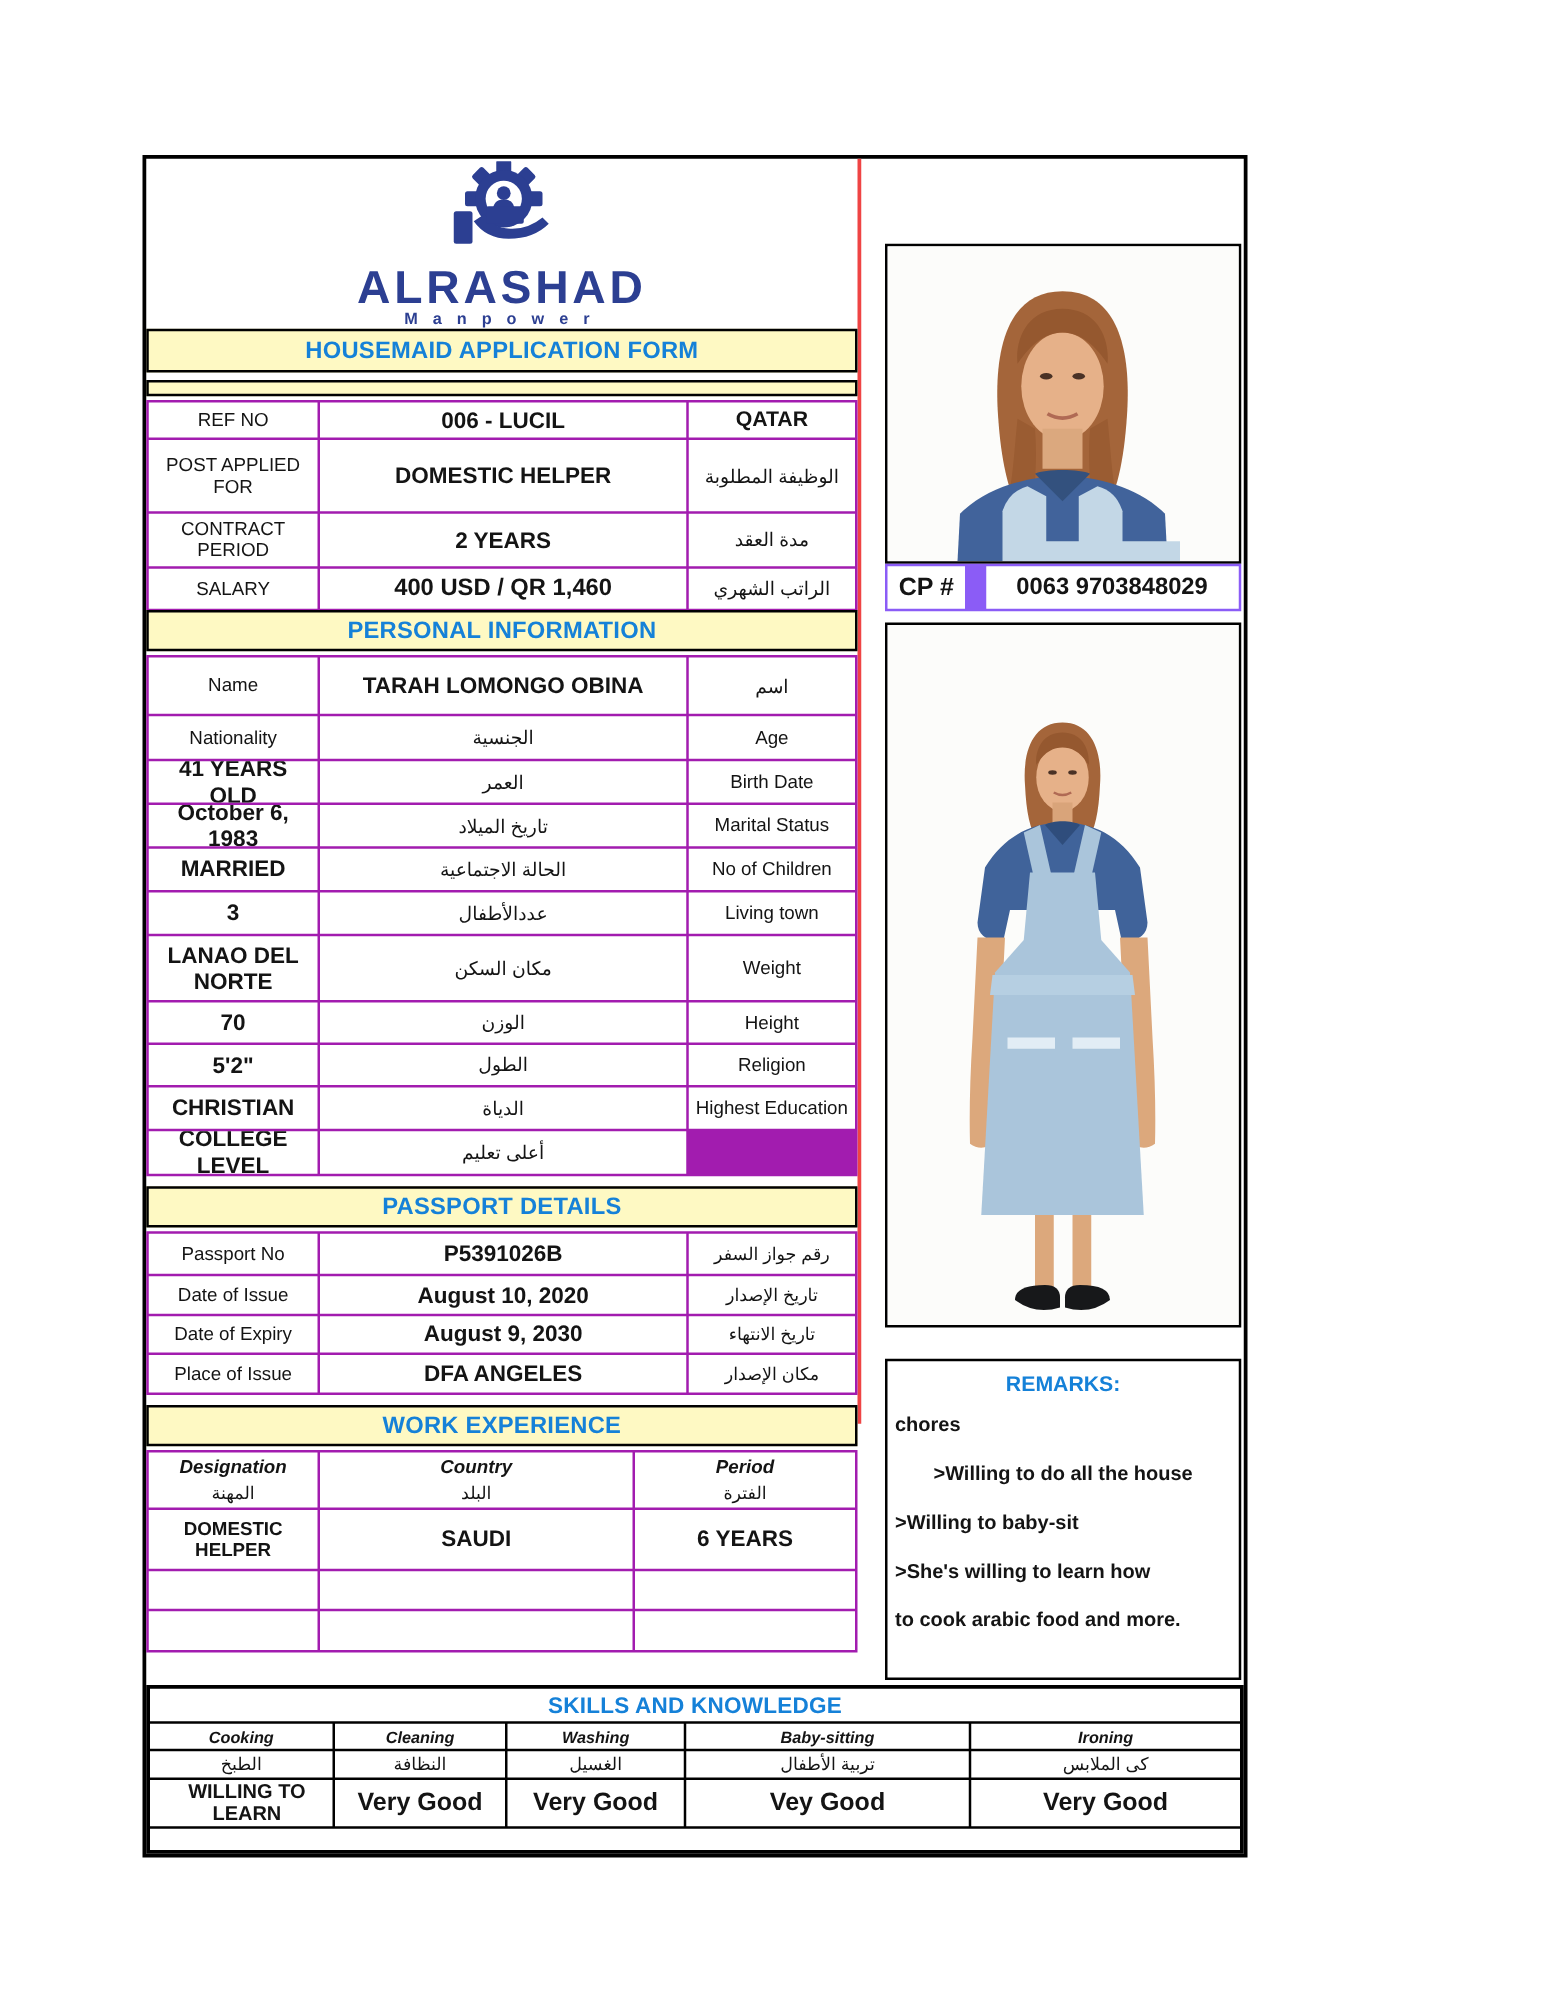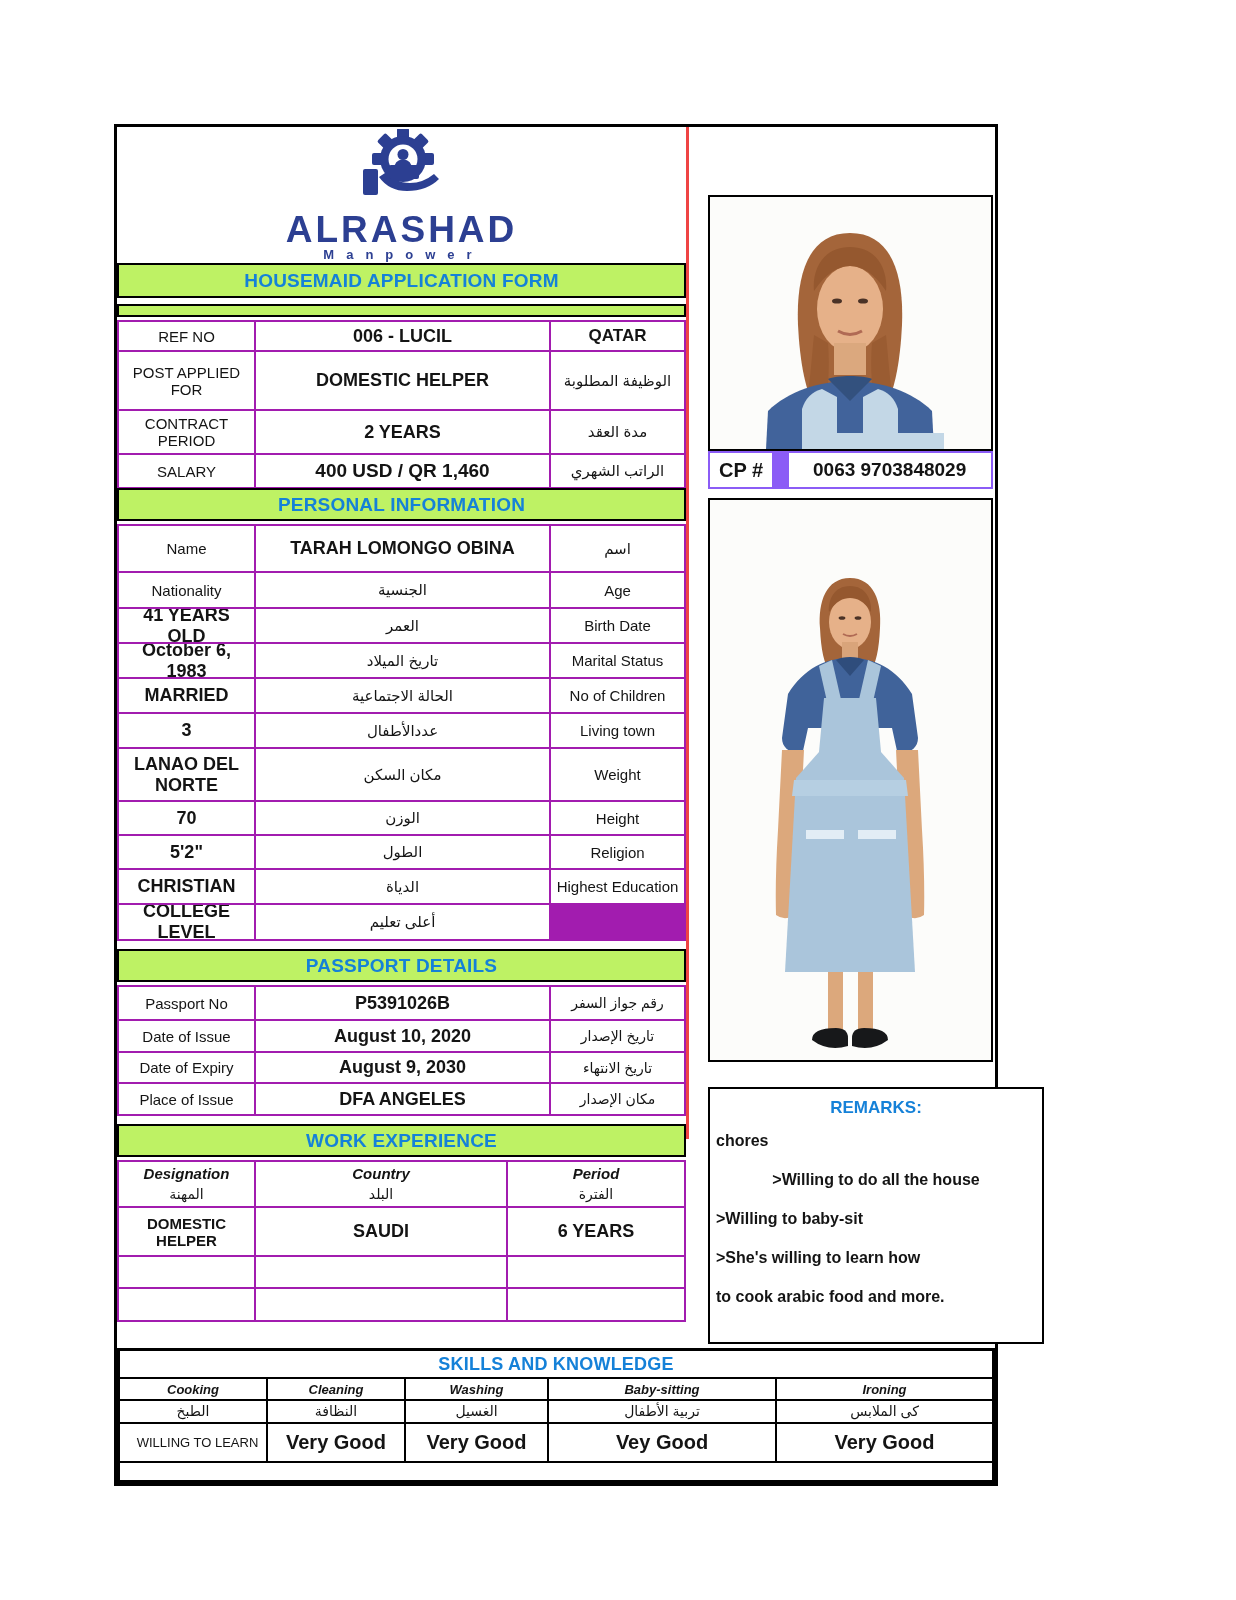"HOUSEMAID APPLICATION FORM" .box { background: #bef264 -> #fef9c3 }
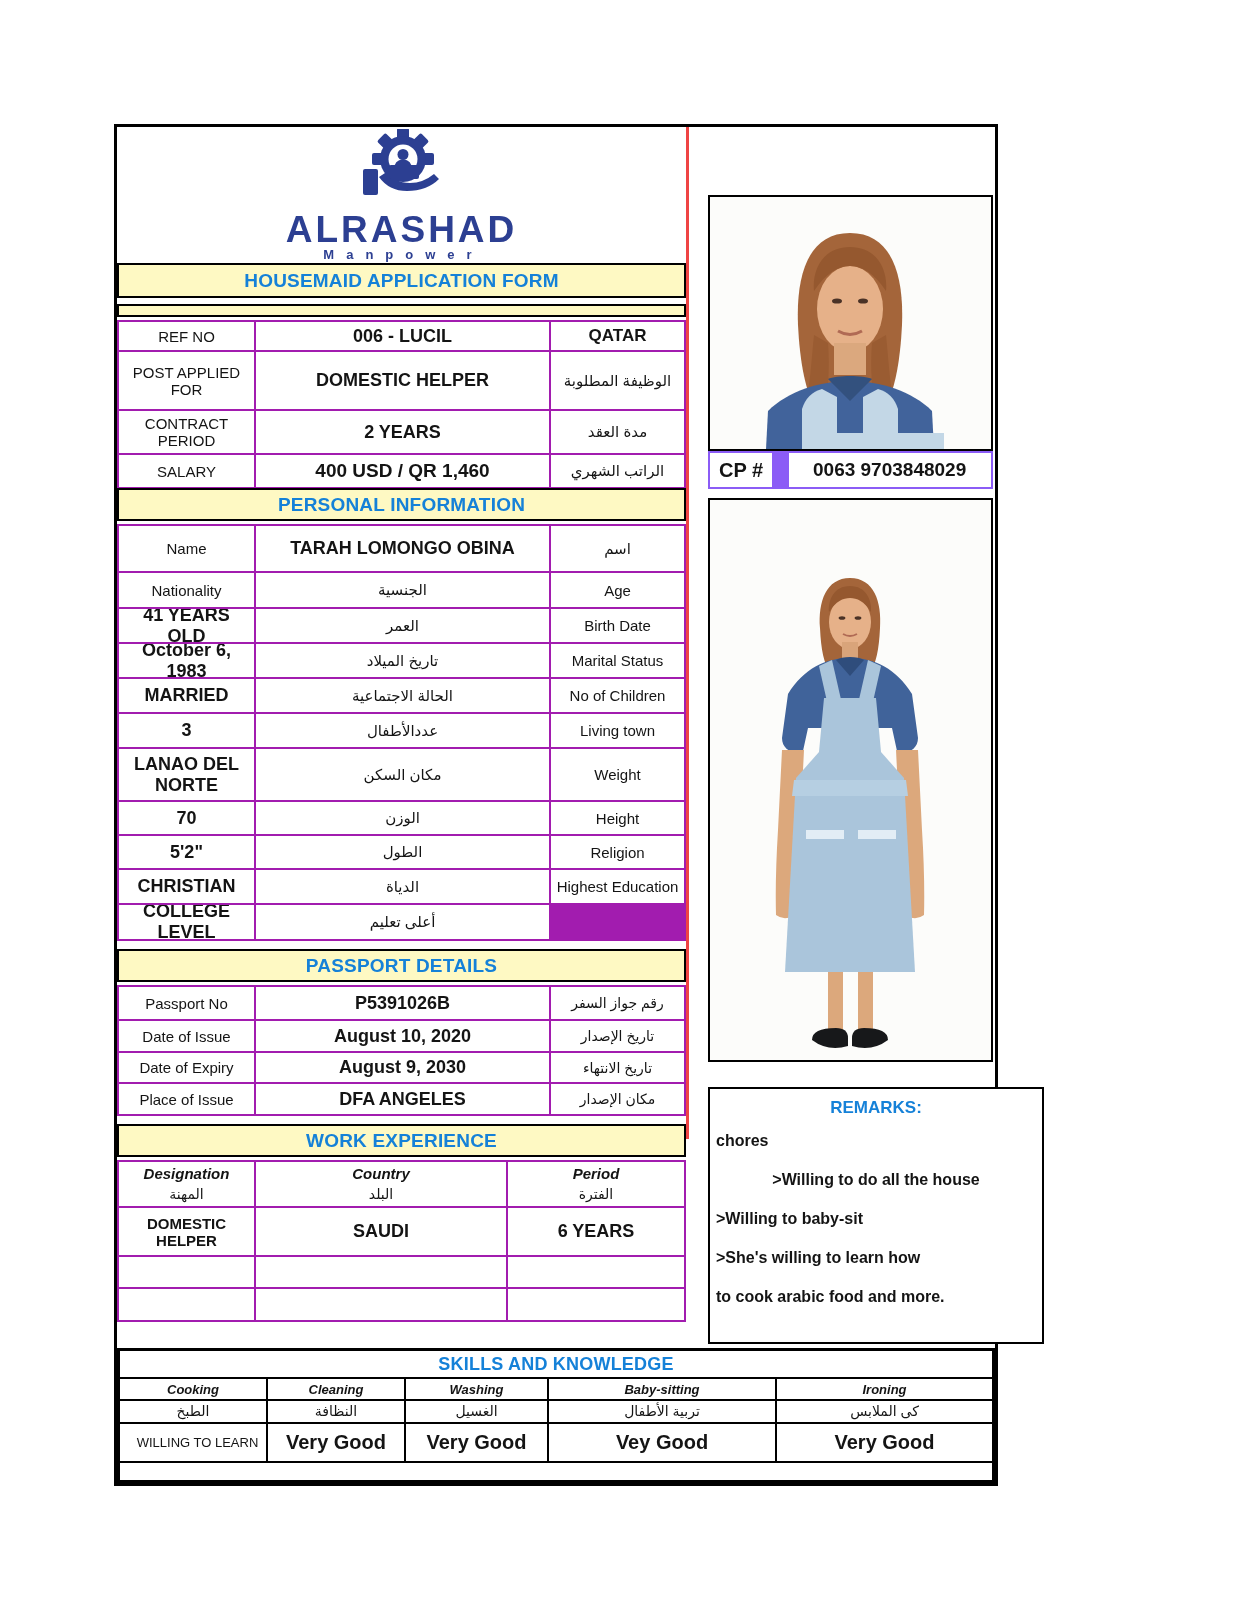"REMARKS:" div.remarks-box { width: 336px -> 285px }
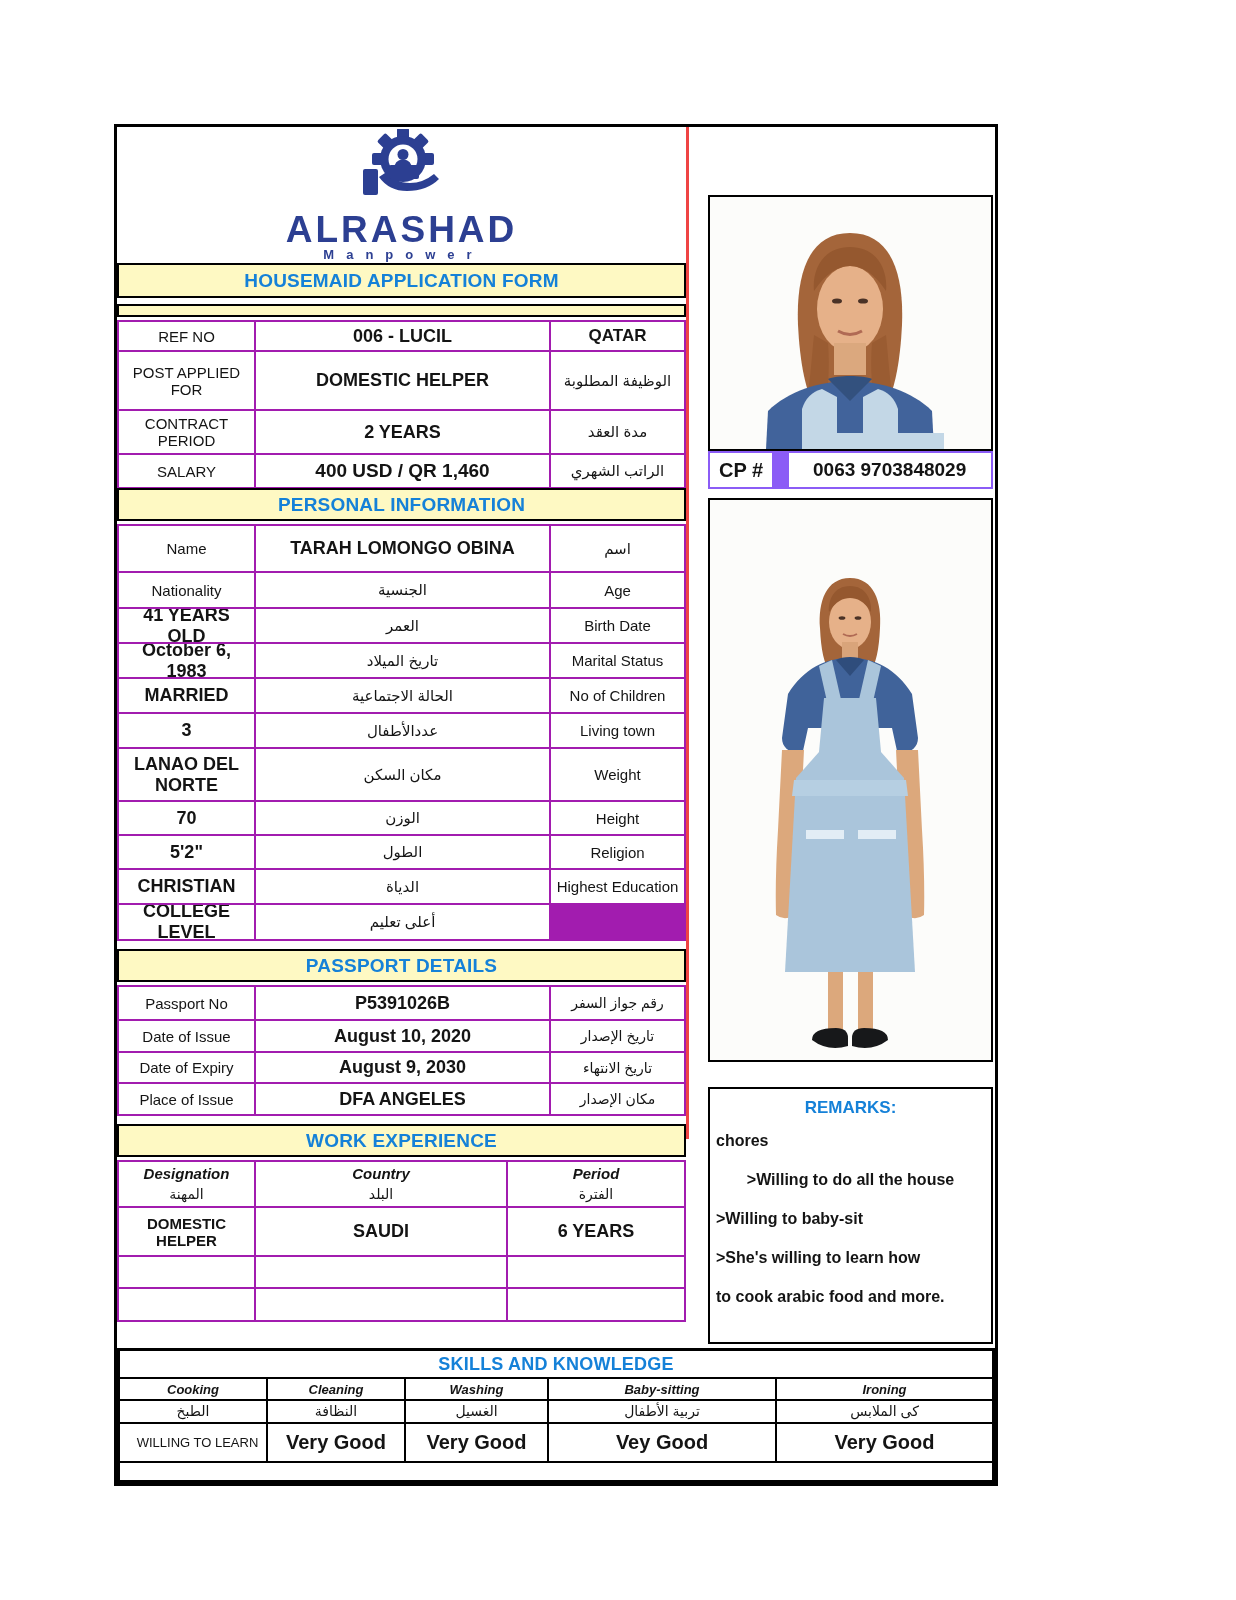"WILLING TO LEARN" .lab-sm { font-size: 13px -> 16px; font-weight: normal -> bold }
